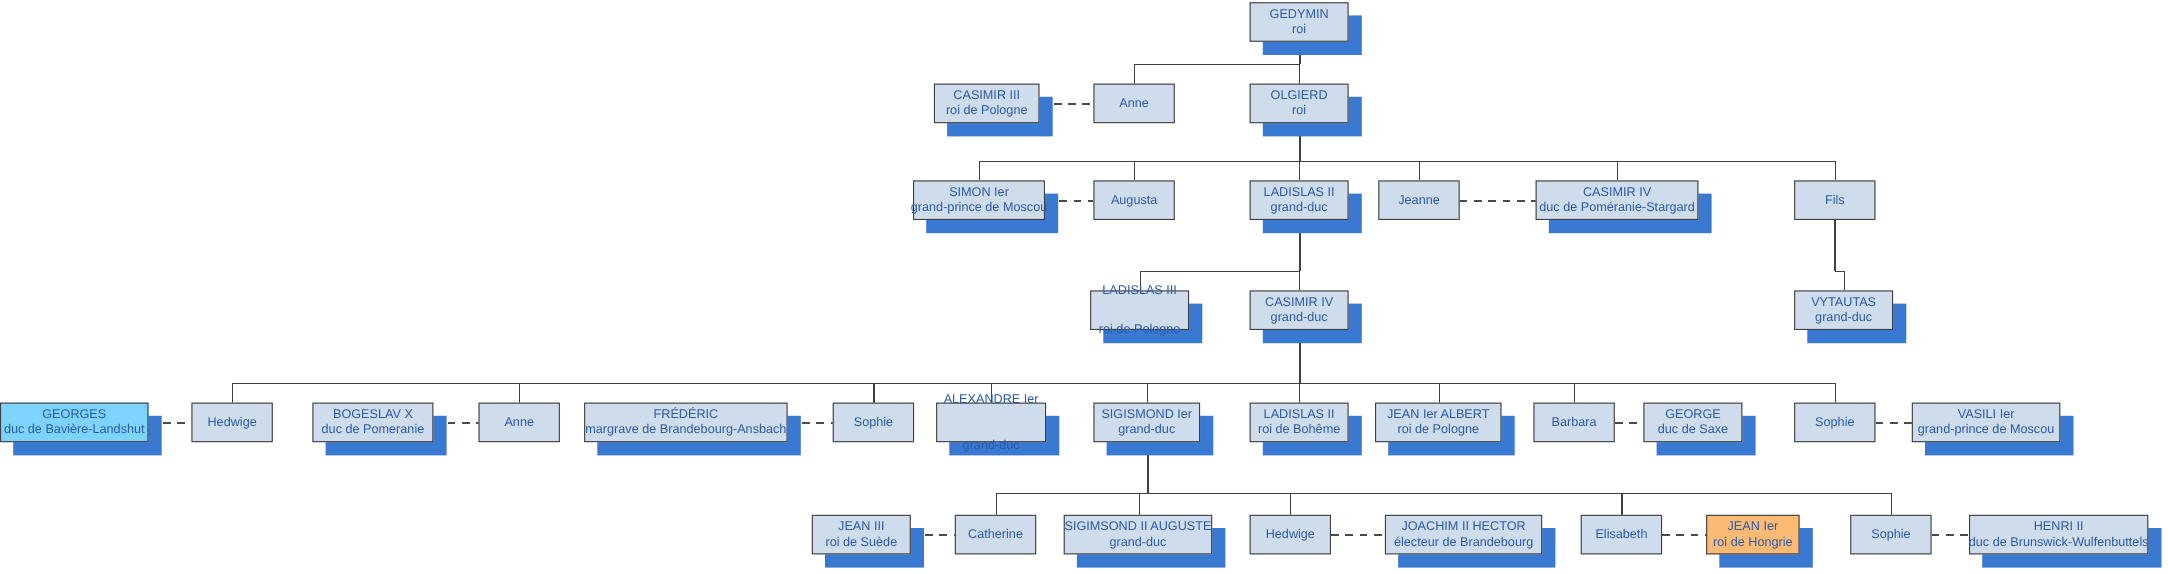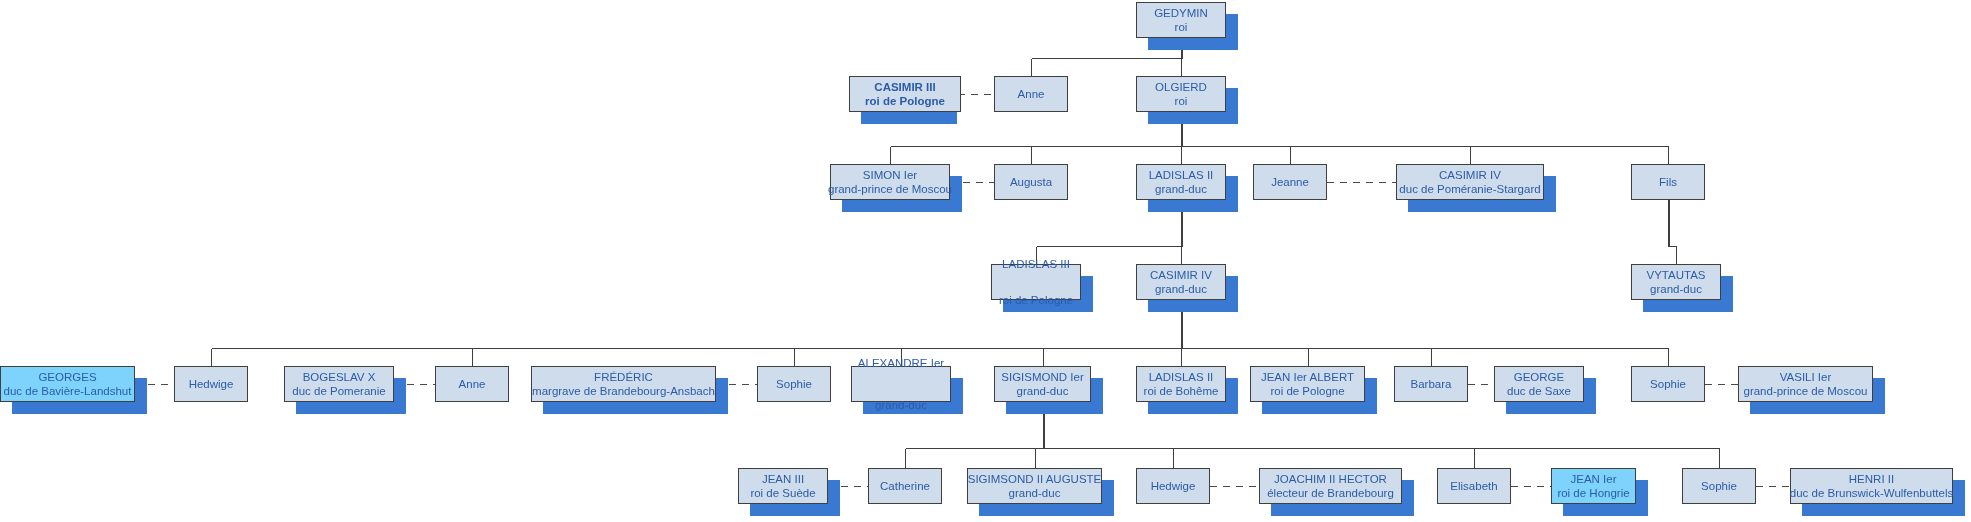"CASIMIR III" div.node { font-weight: bold -> none; width: 112px -> 96px }
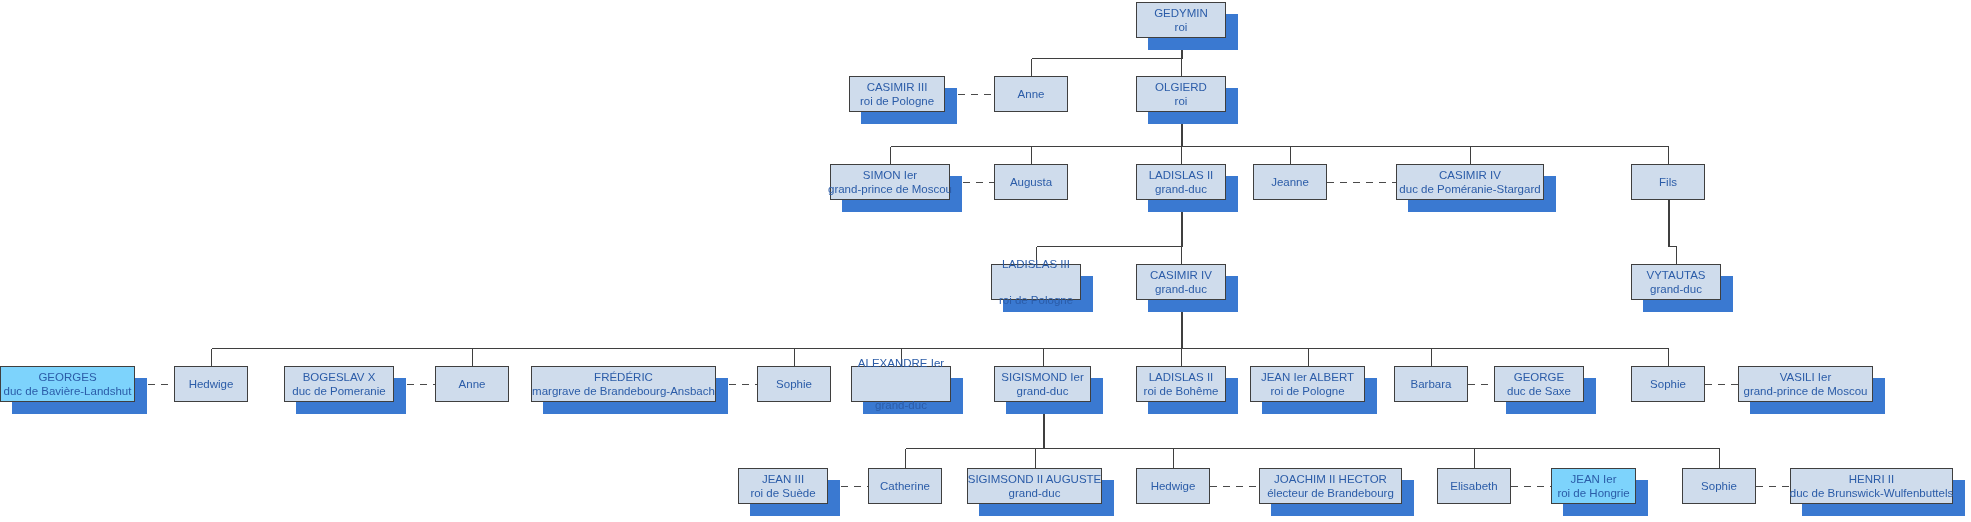"JEAN Ier" div.node { background: #7dd3fc -> #fdba74 }
